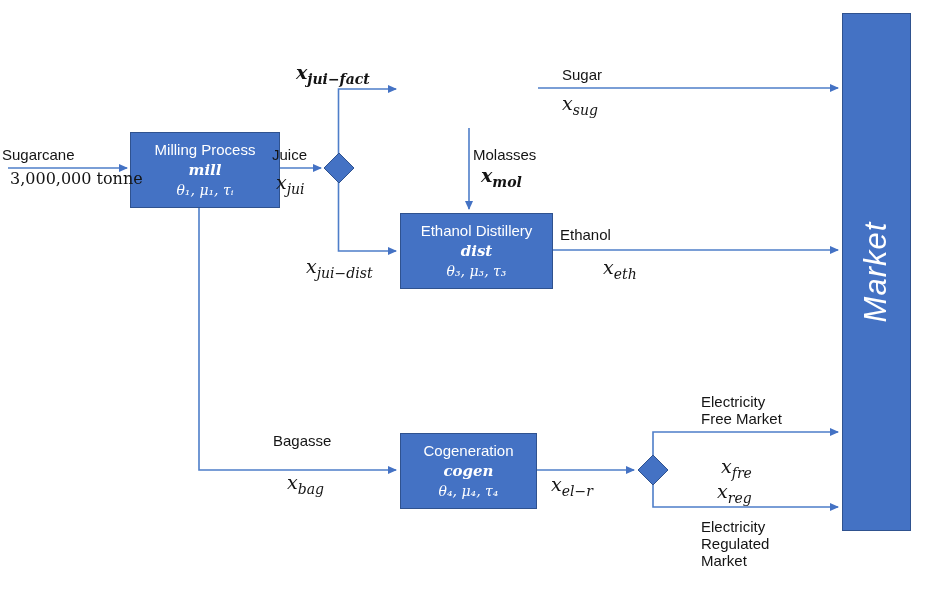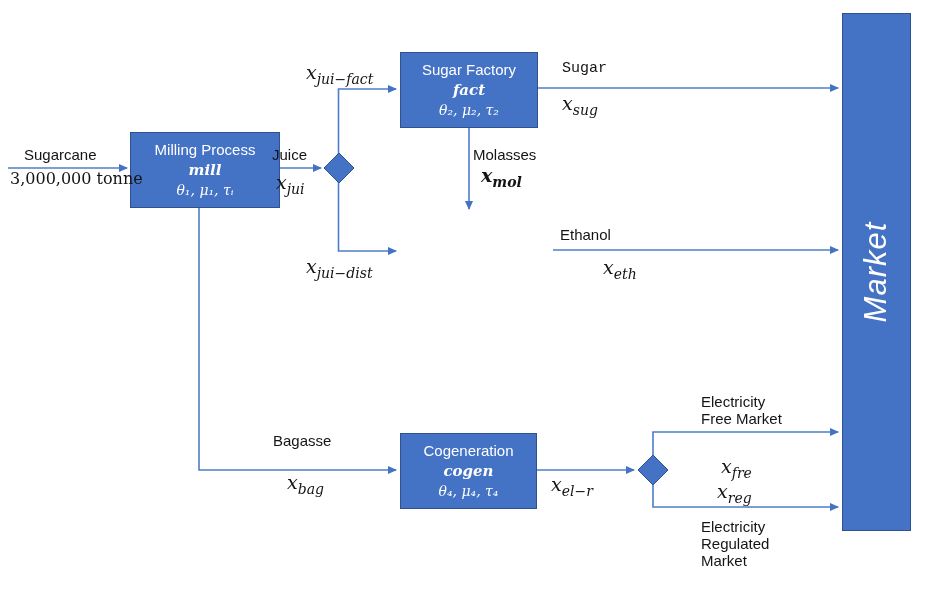"xjui−fact" div.mvar { font-weight: none -> bold; left: 306px -> 296px }
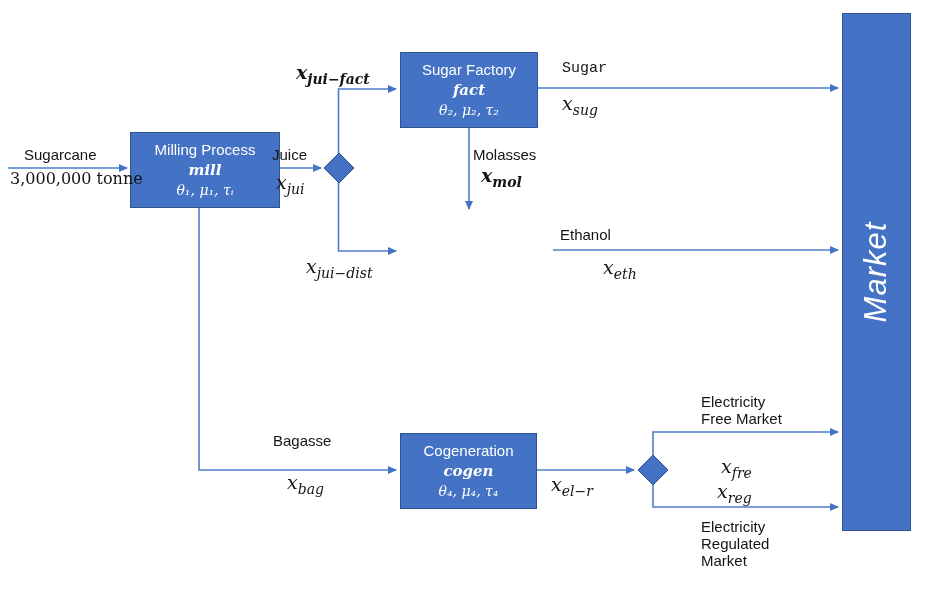"Sugar Factory" div.node { html: <div> <div>Sugar Factory</div> <div>fact</div> <div>θ₂, μ₂, τ₂</div> </div> -> none }
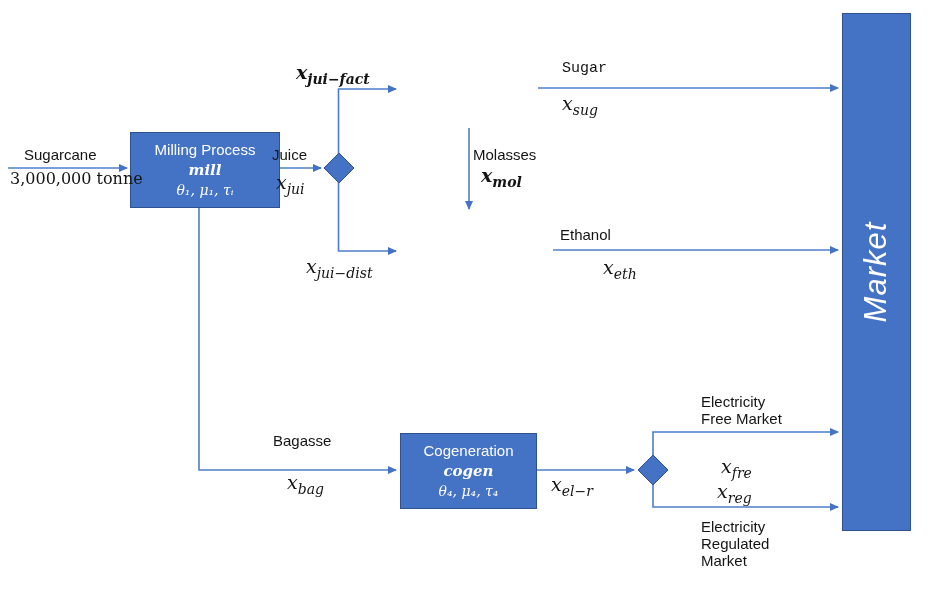"Sugar" div.flow-label { font-family: Liberation Mono, monospace -> none; top: 60px -> 66px }
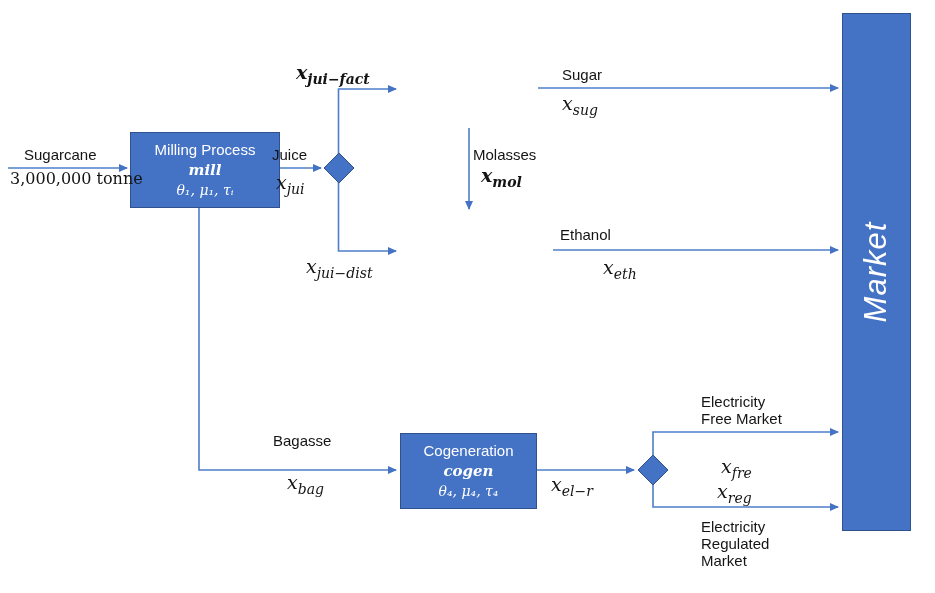"Sugarcane" div.flow-label { left: 24px -> 2px }
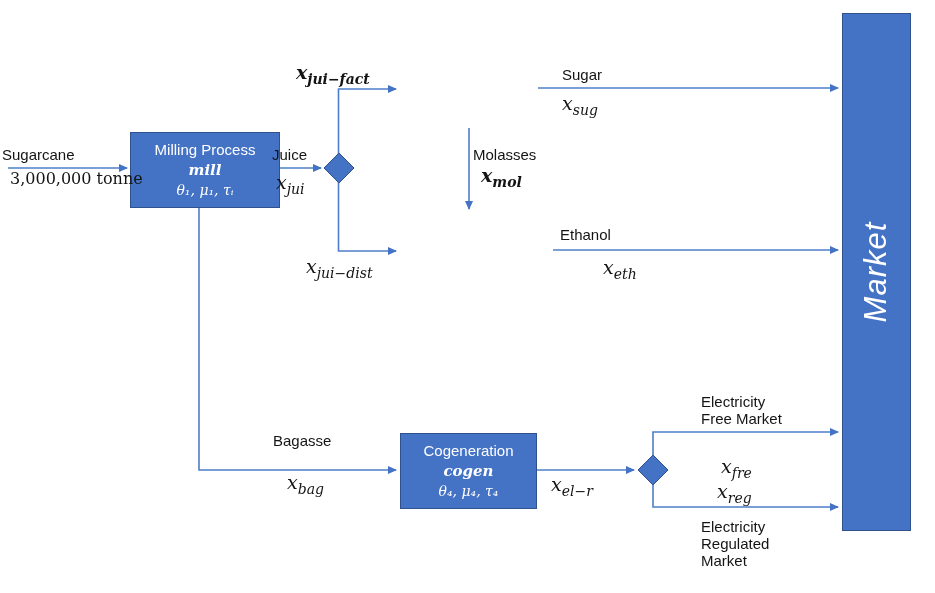"Ethanol Distillery" div.node { html: none -> <div> <div>Ethanol Distillery</div> <div>dist</div> <div>θ₃, μ₃, τ₃</div> </div> }
